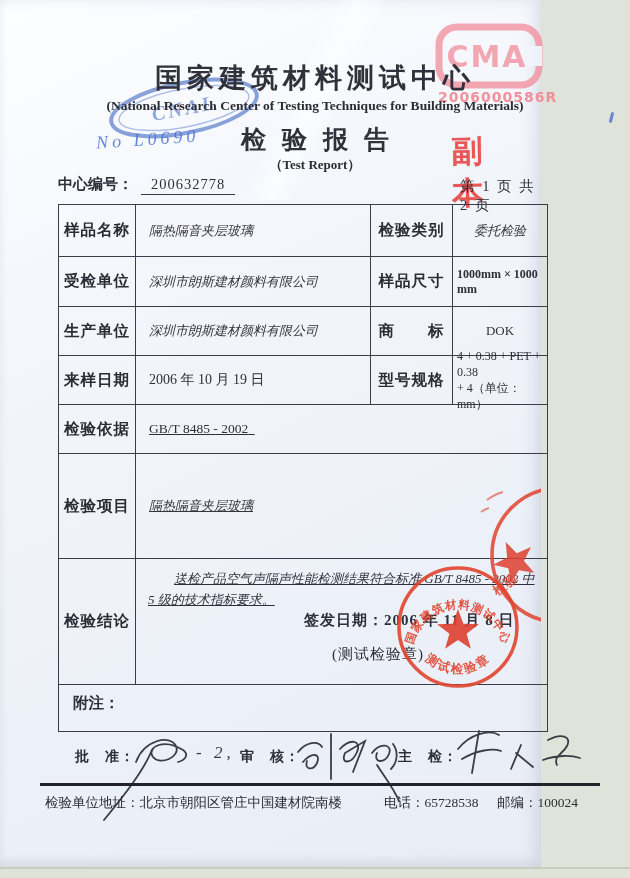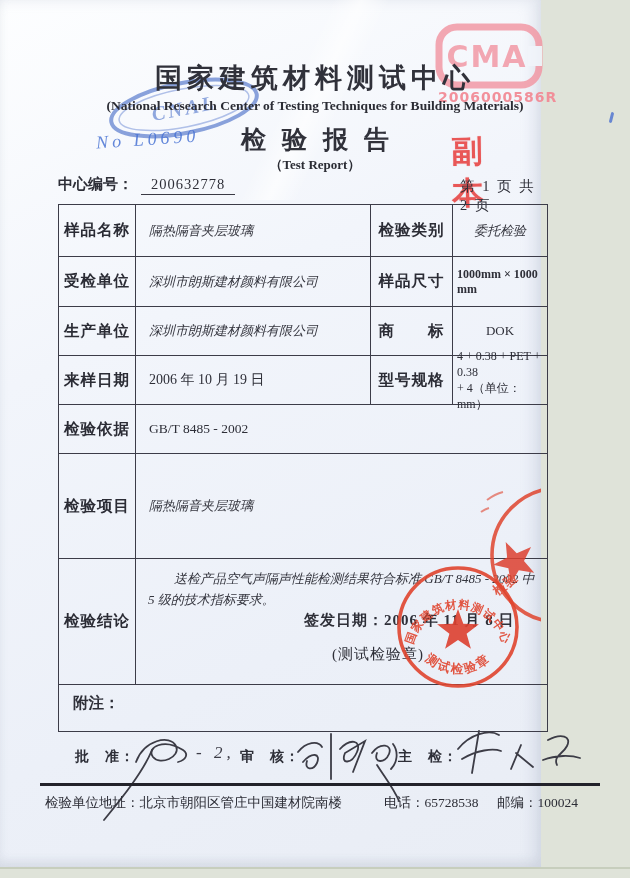"GB/T 8485 - 2002" .span3 { text-decoration: none -> underline }
